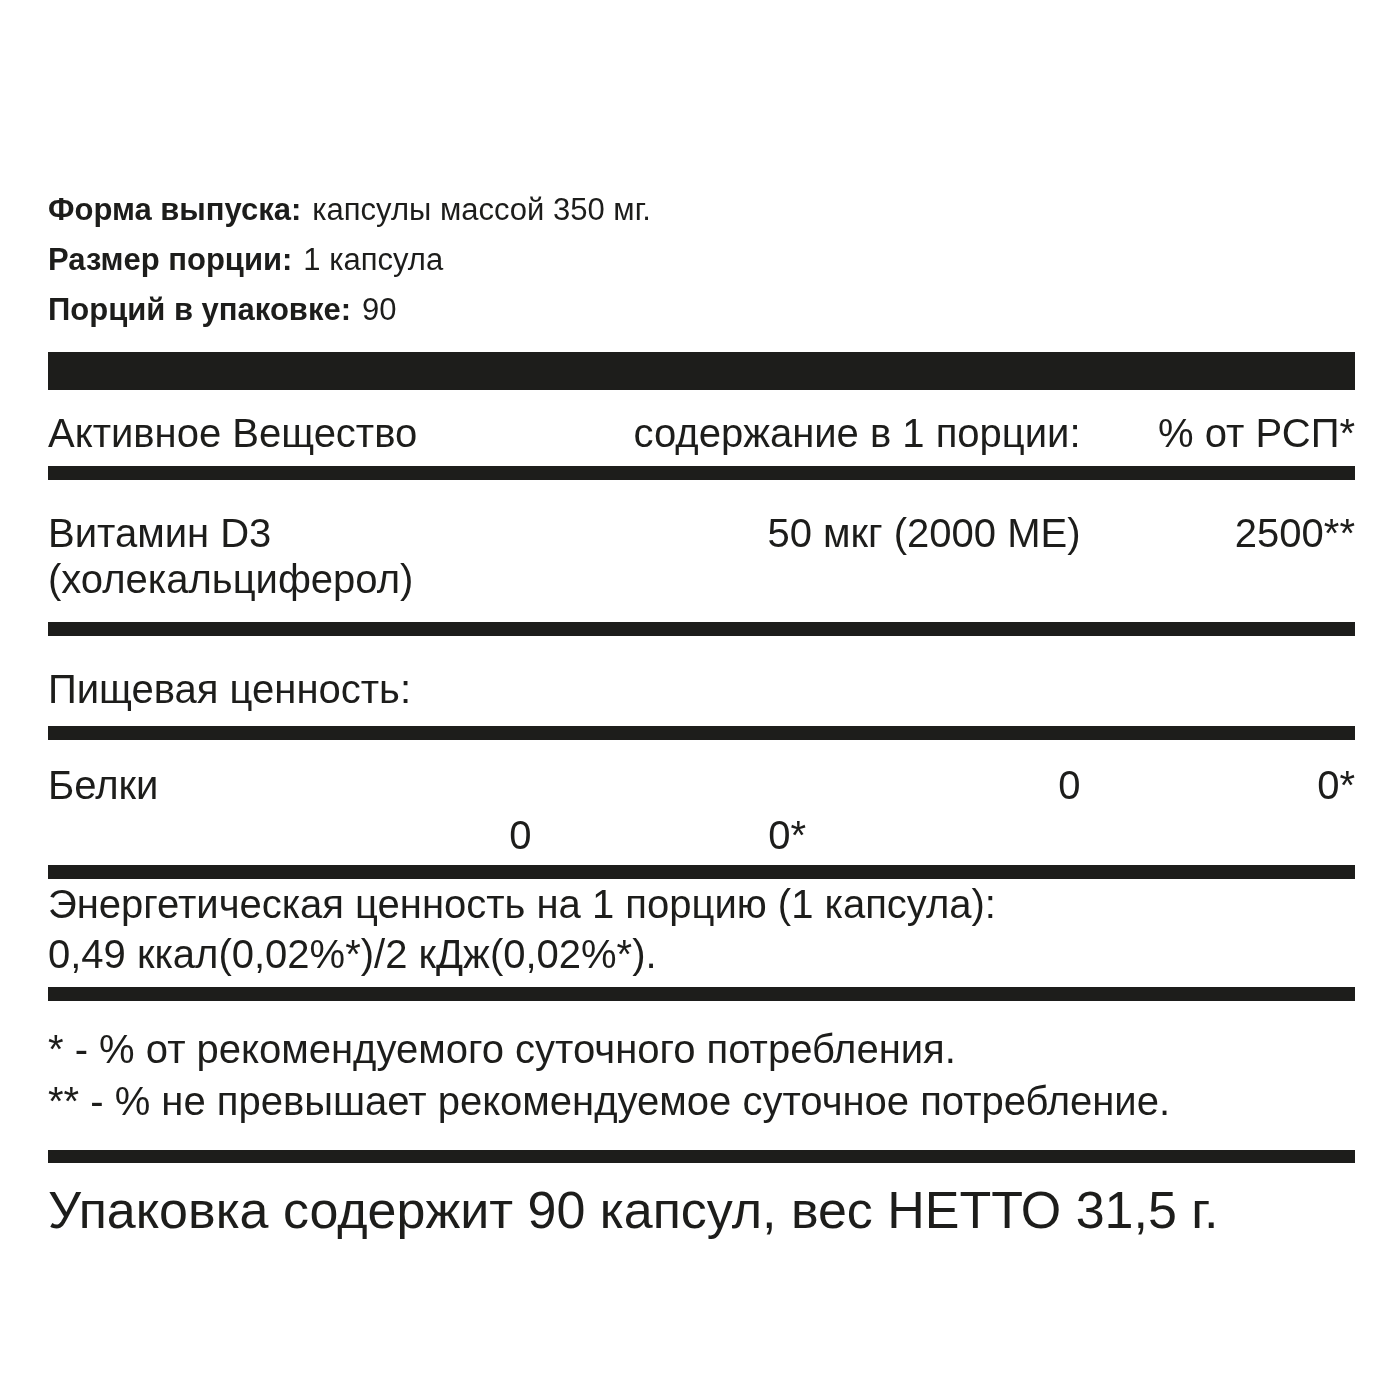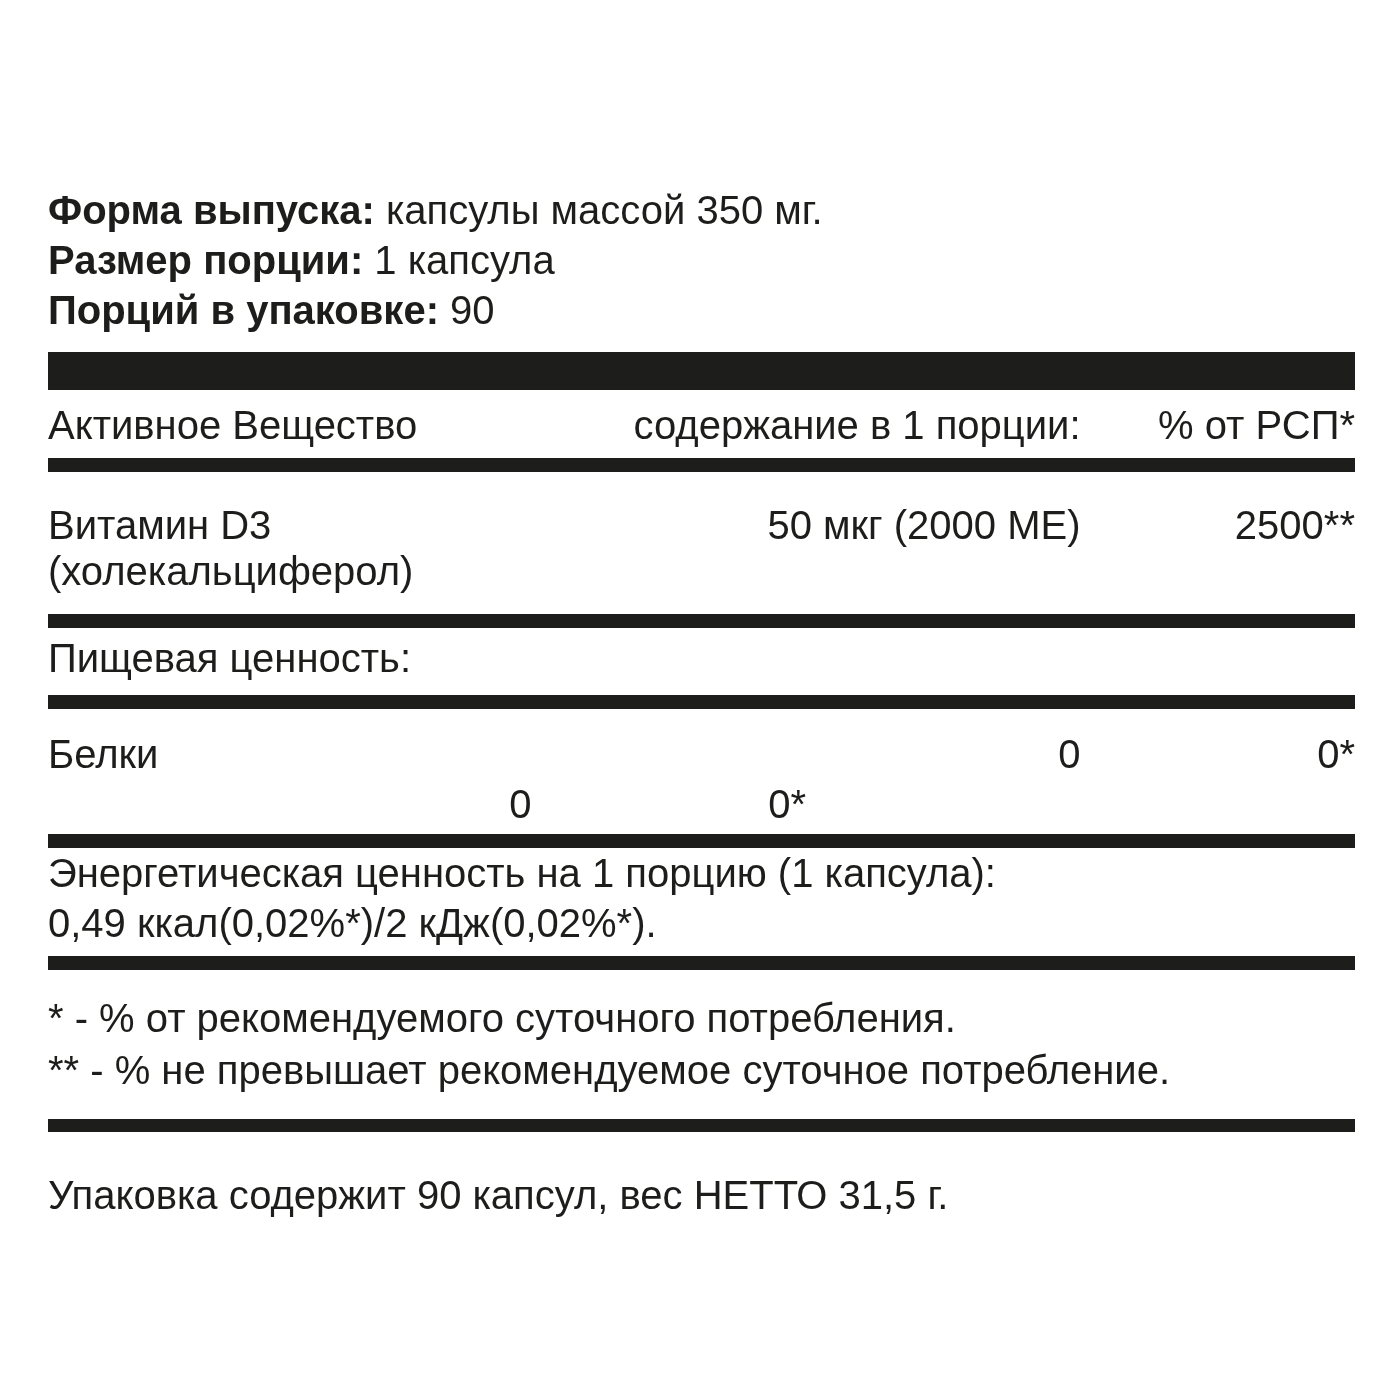"Форма выпуска: капсулы массой 350" .info-line { font-size: 40px -> 31px }
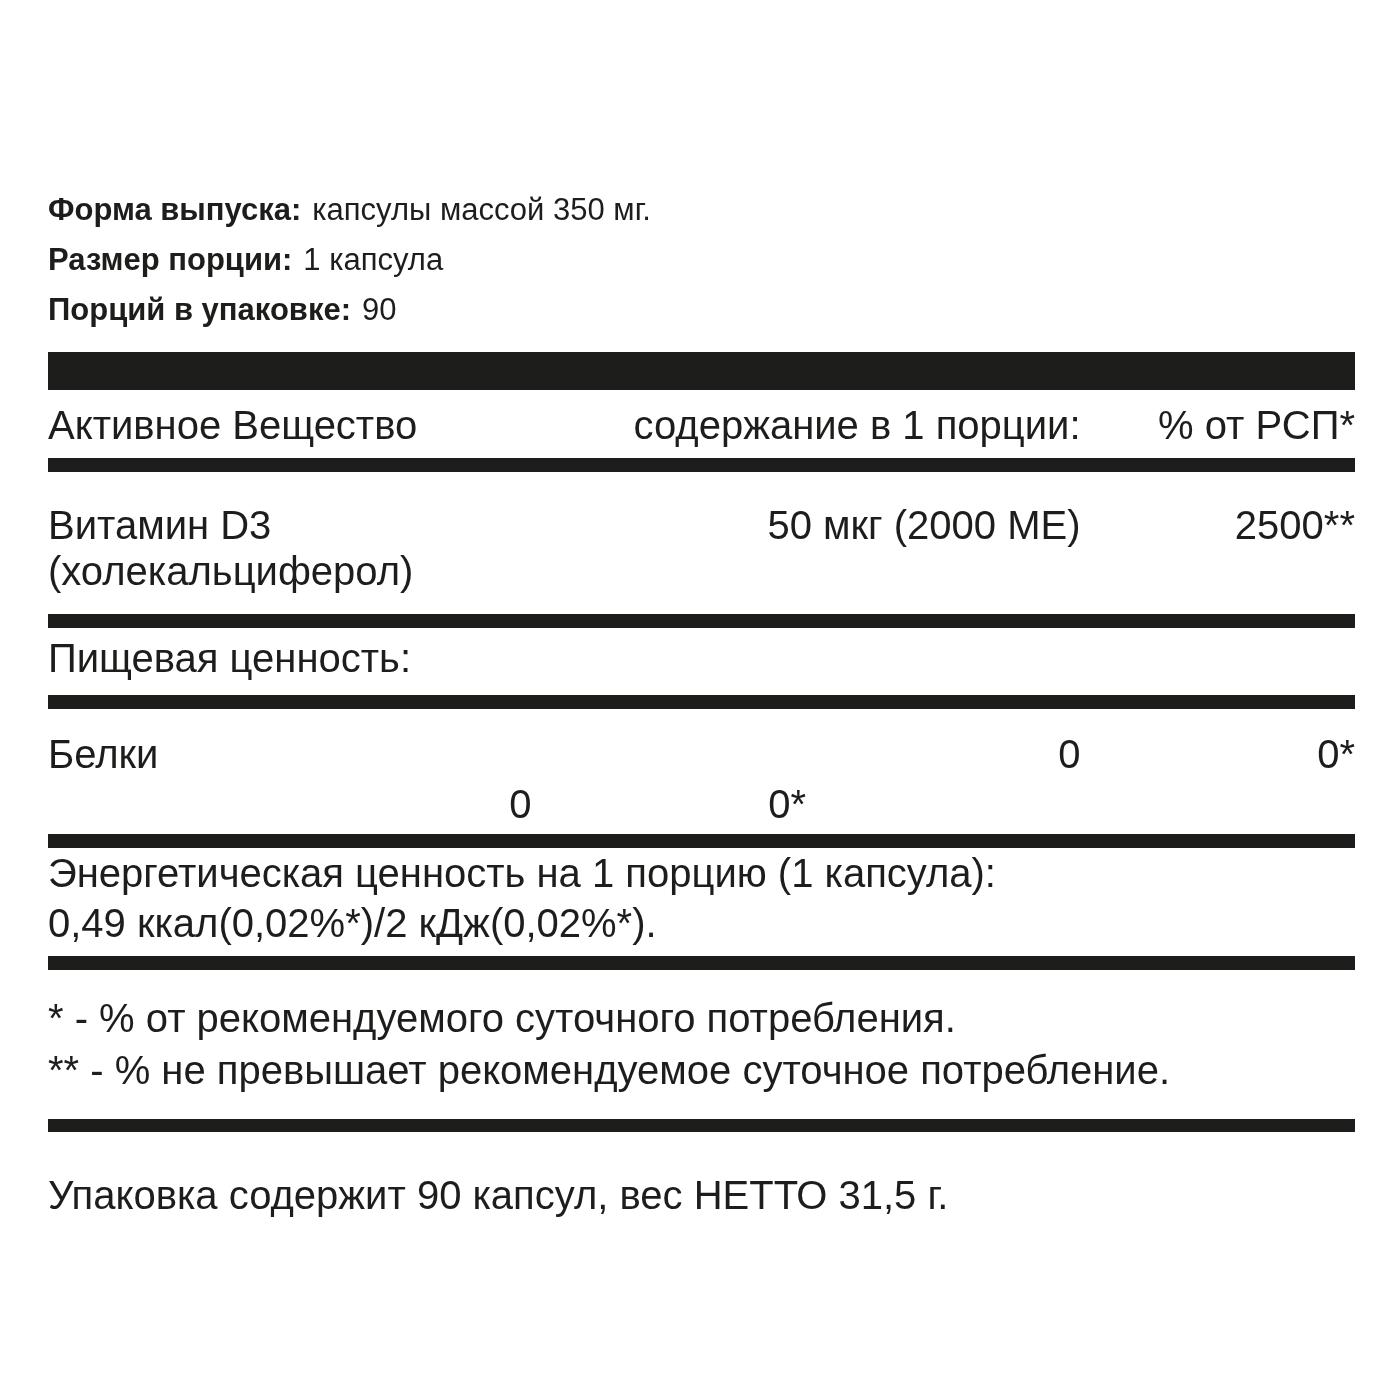"Активное Вещество" .header-row { padding-top: 12px -> 20px }
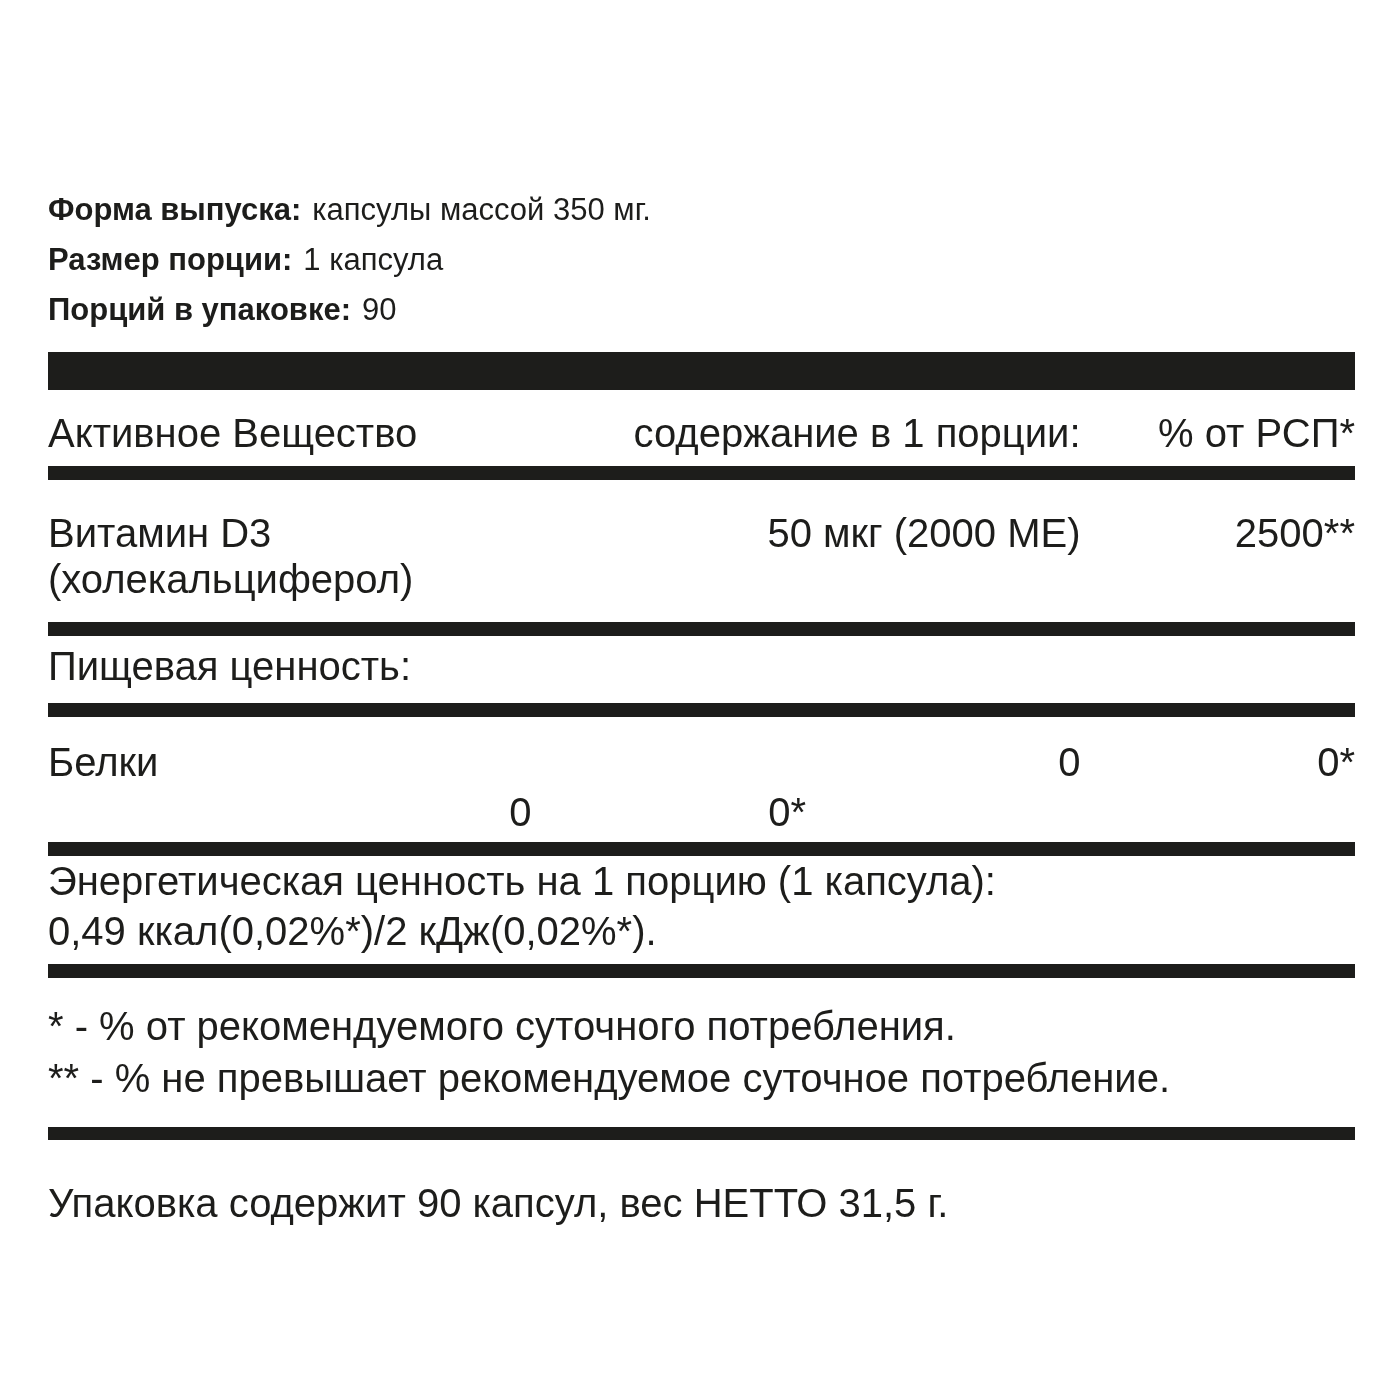"Пищевая ценность:" .section-title { padding-top: 7px -> 30px }
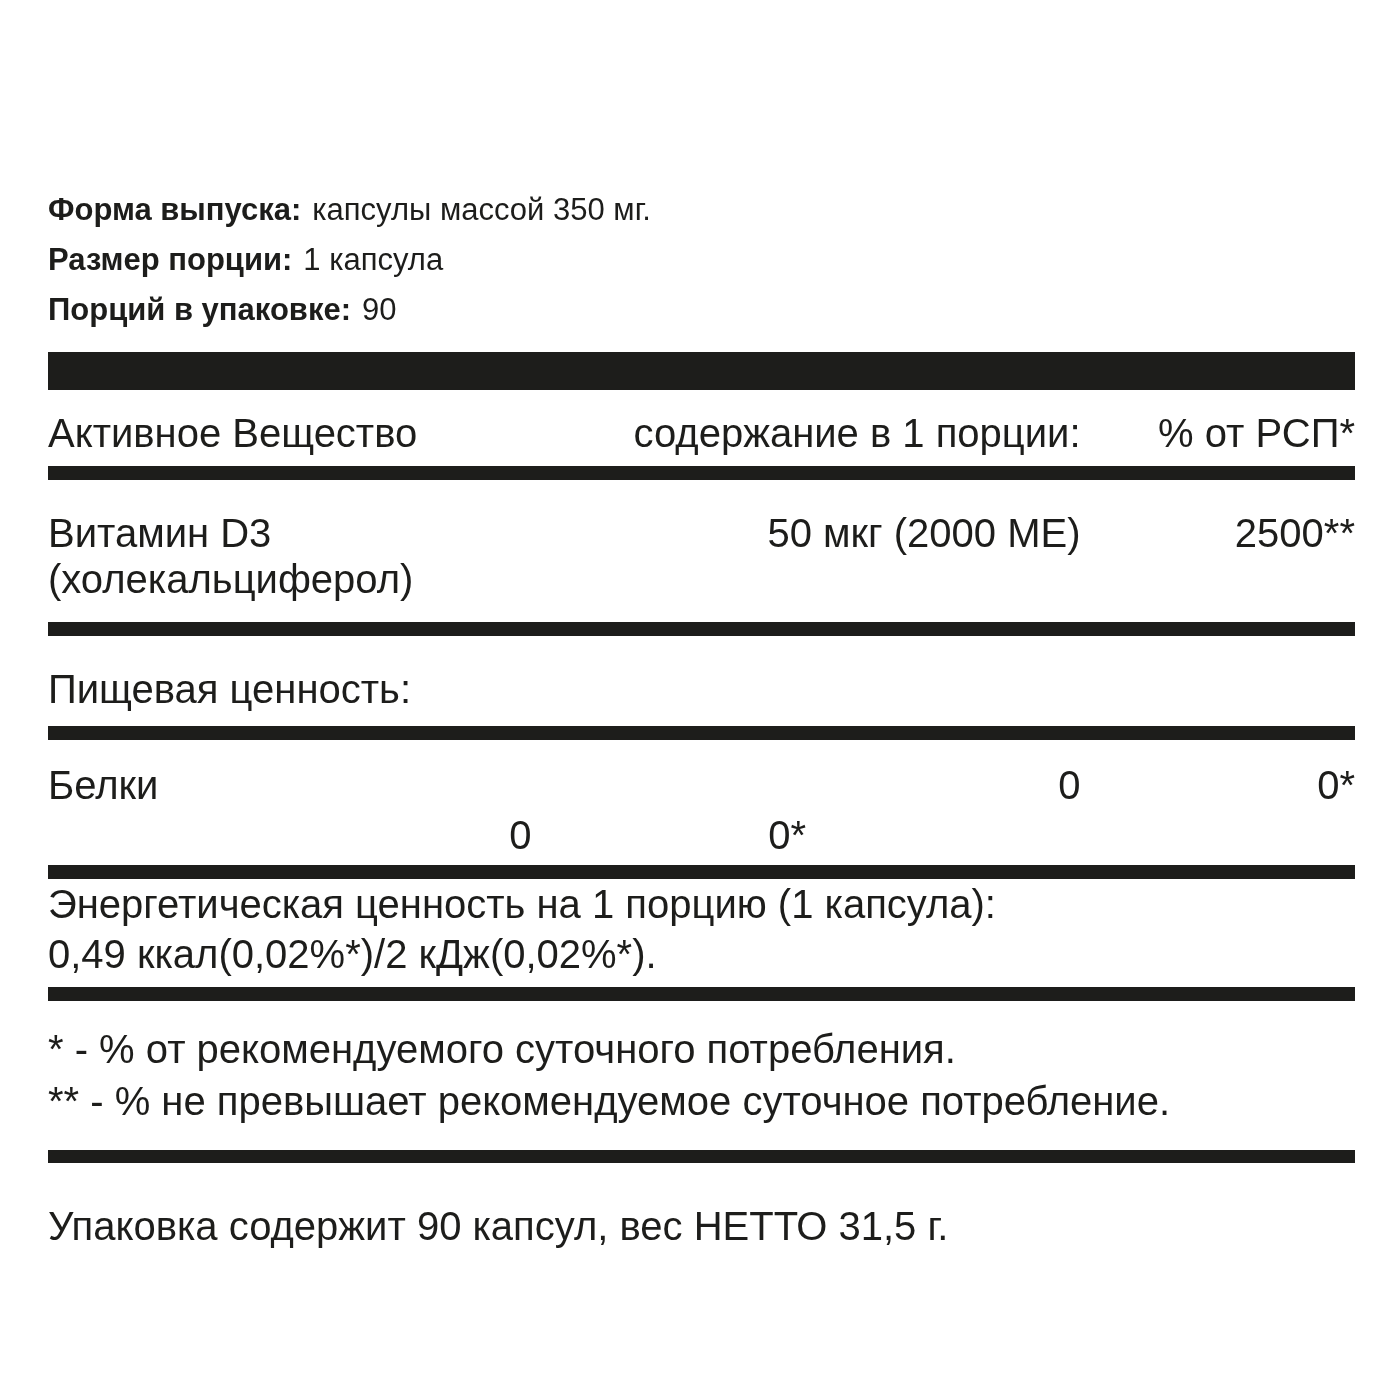"Упаковка содержит 90 капсул, вес" .package-note { font-size: 40px -> 52px; margin-top: 40px -> 24px }
